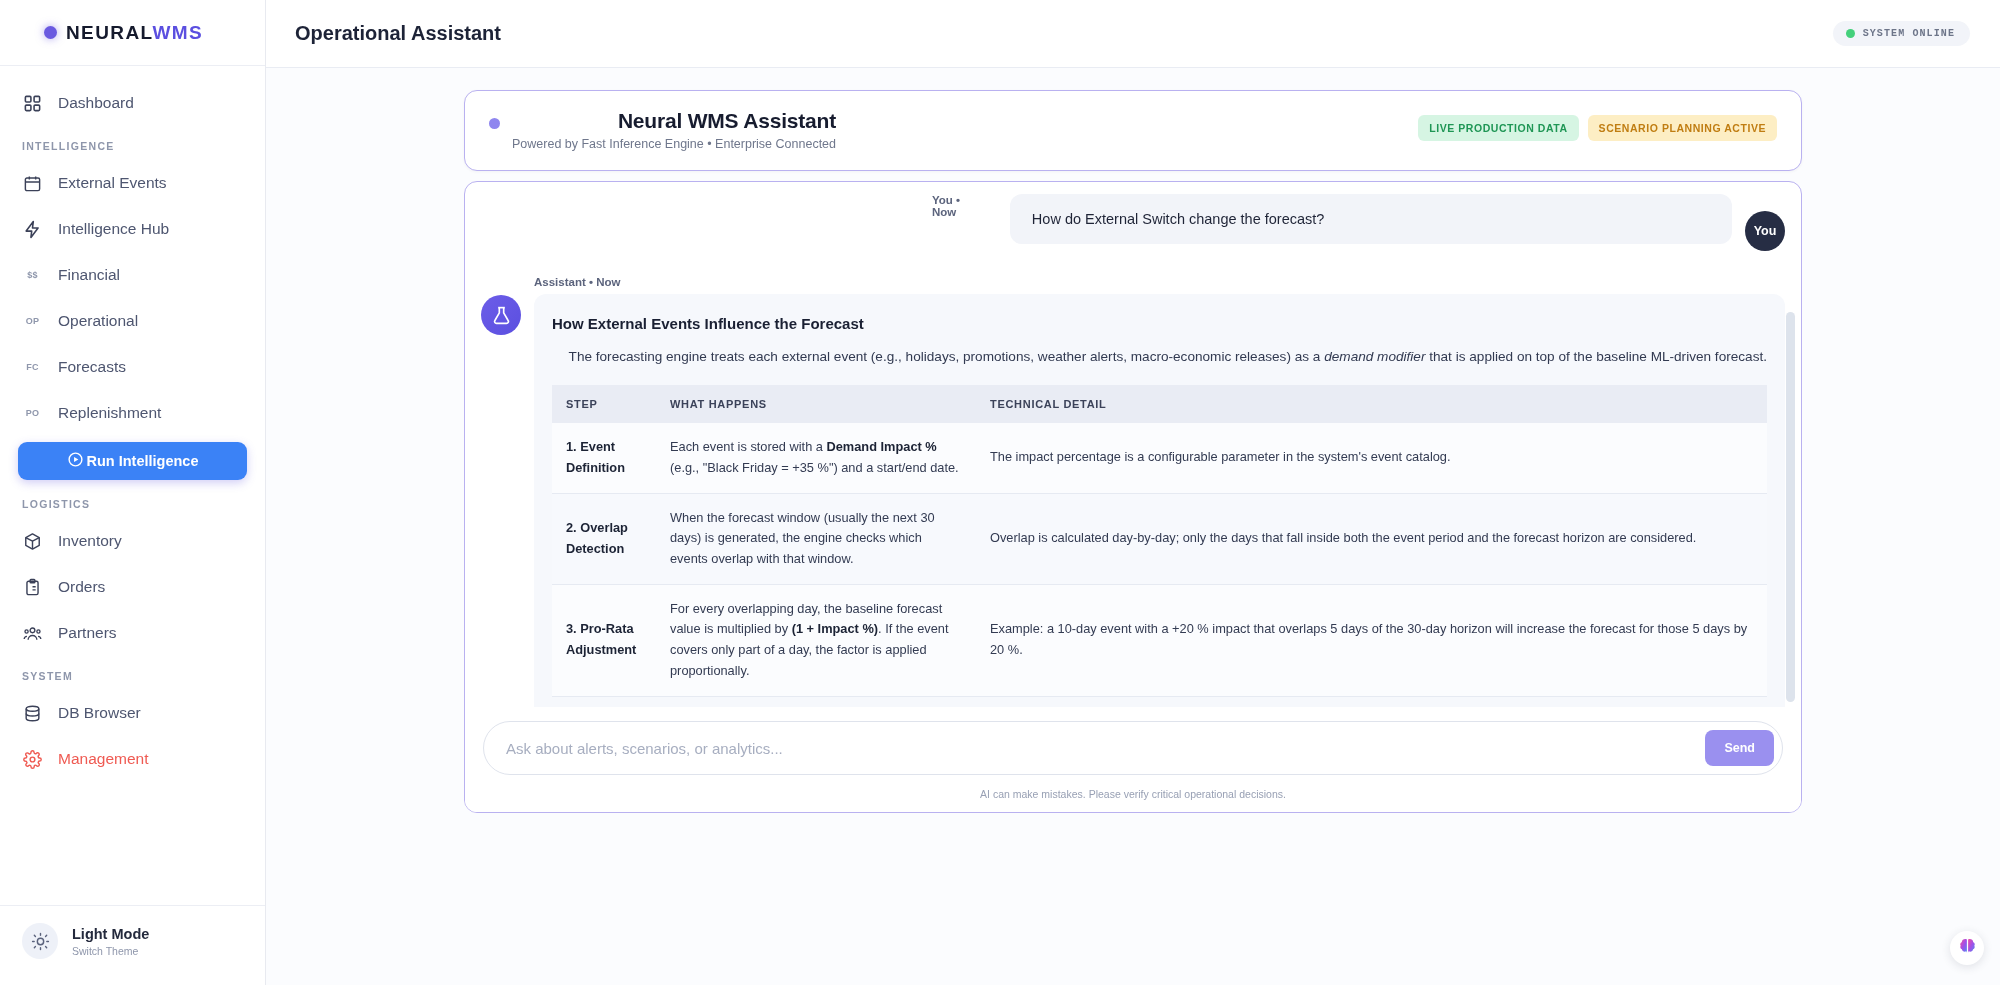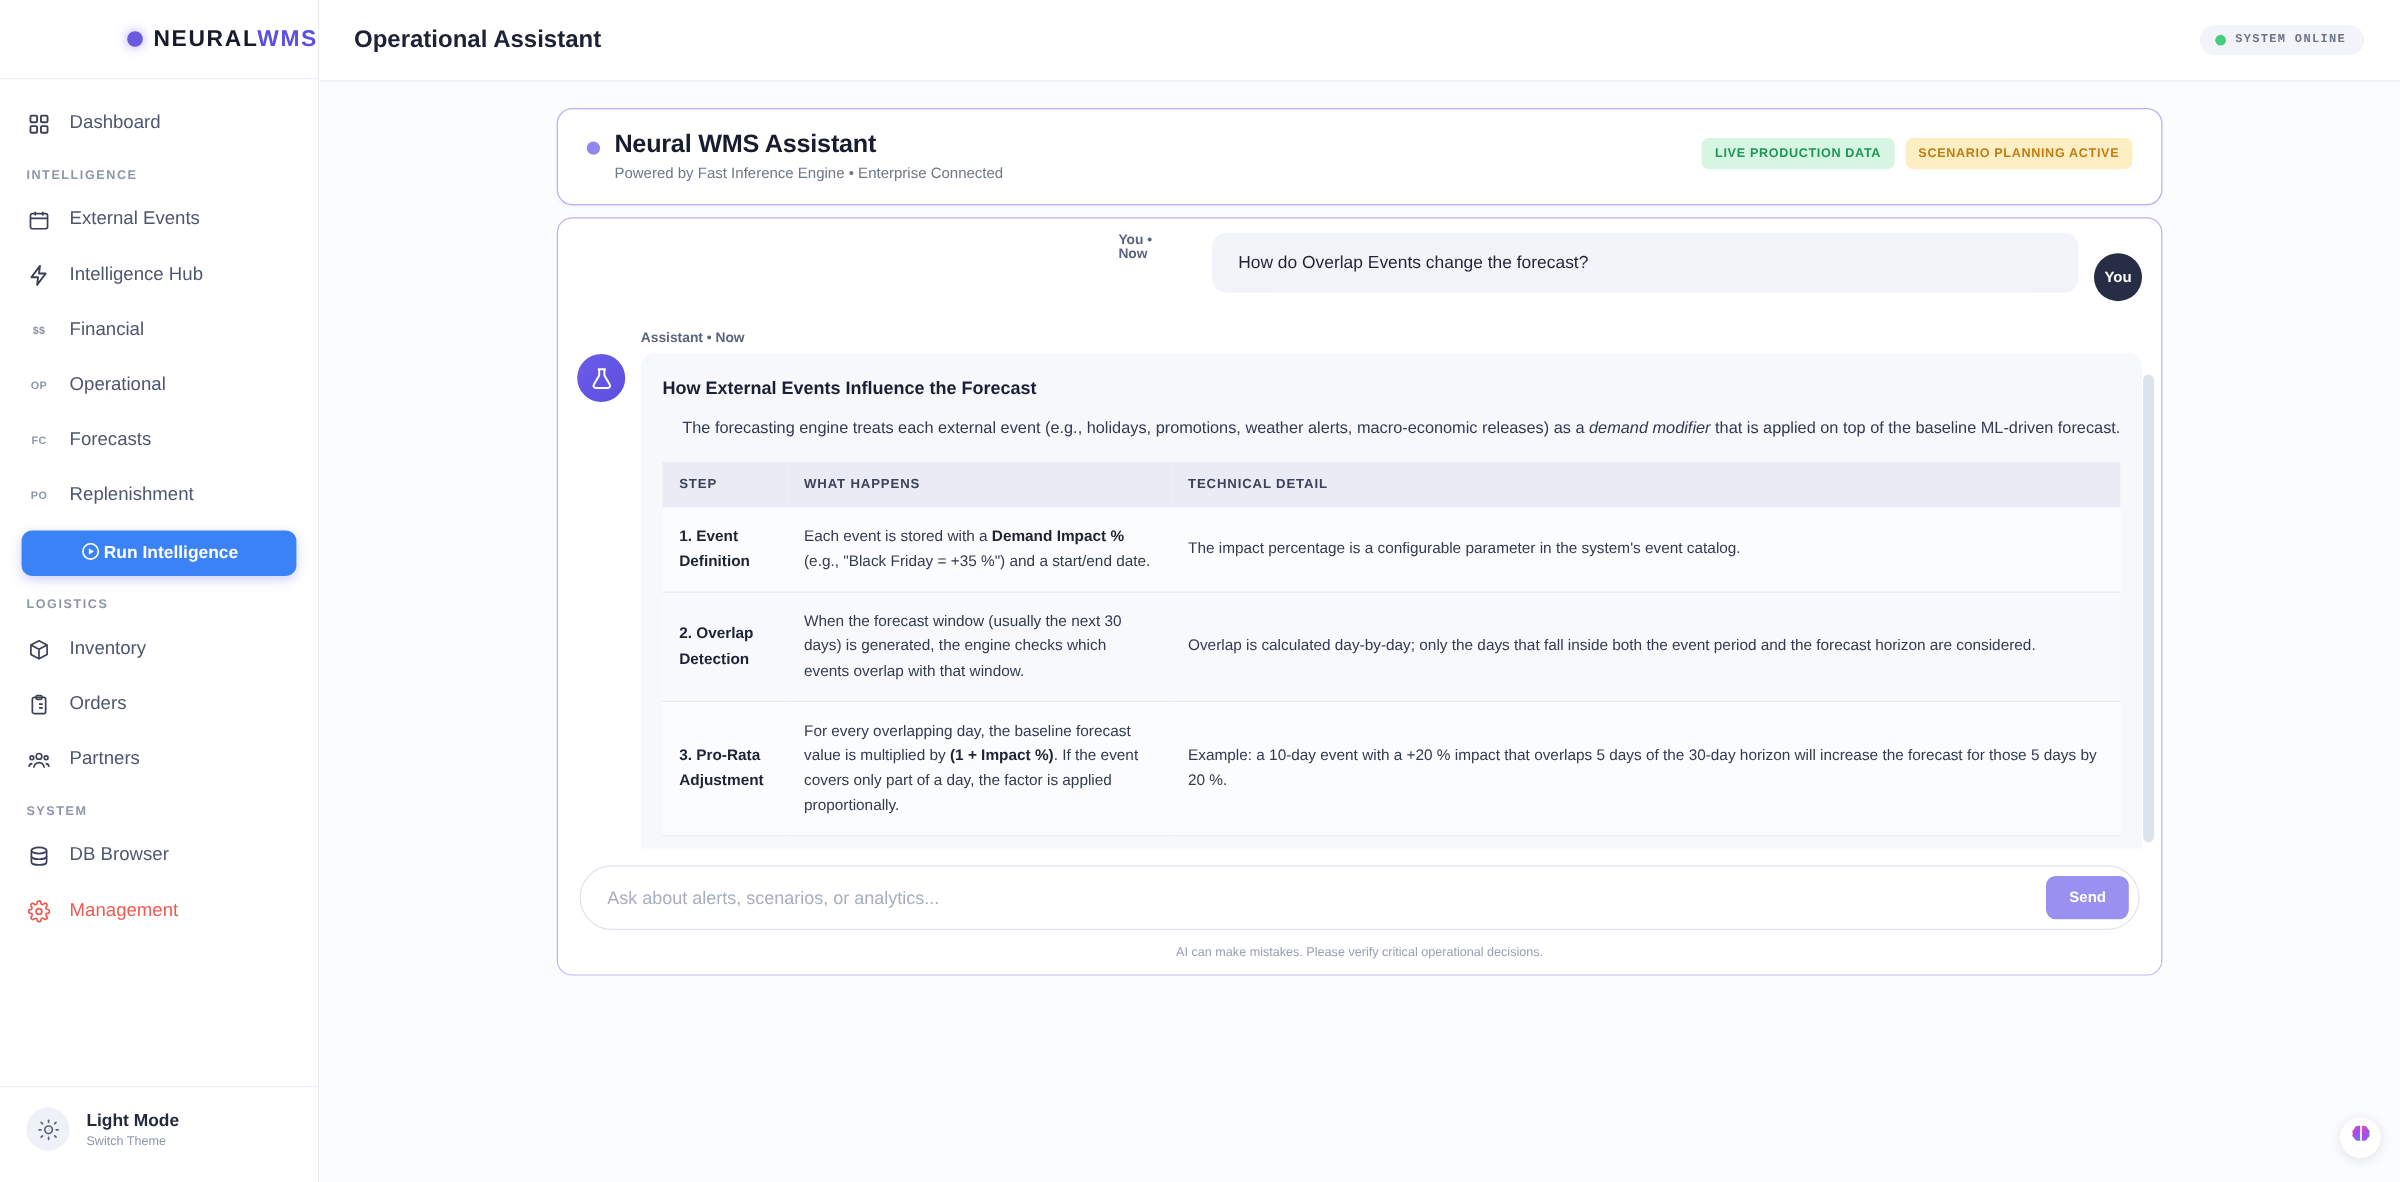"NEURALWMS" .brand { justify-content: flex-end -> flex-start }
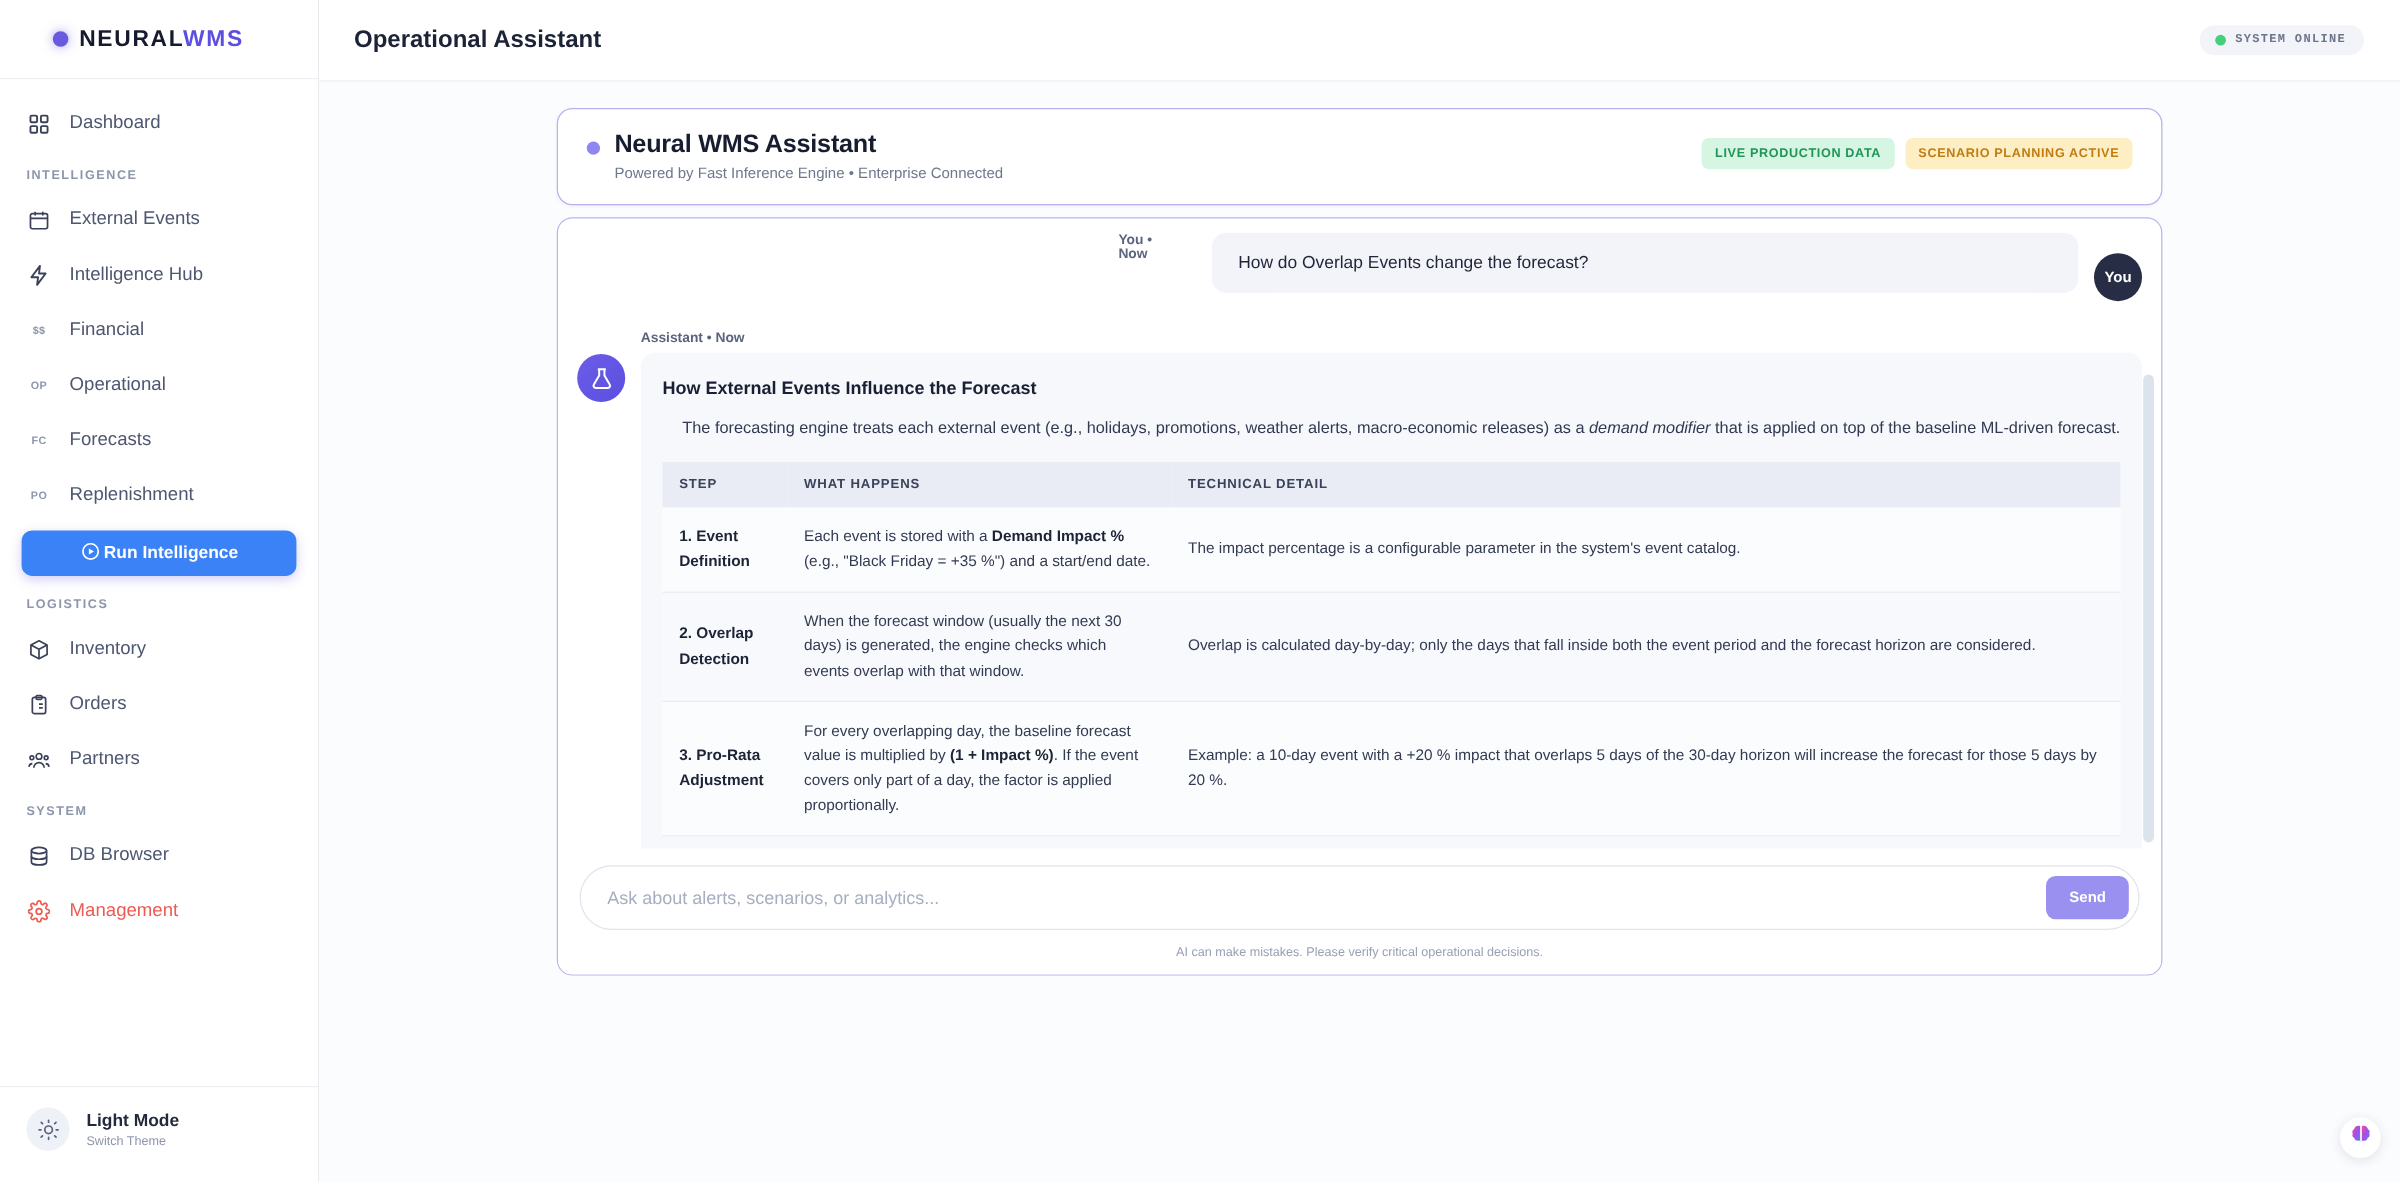"Neural WMS Assistant" .assistant-card { text-align: none -> right }
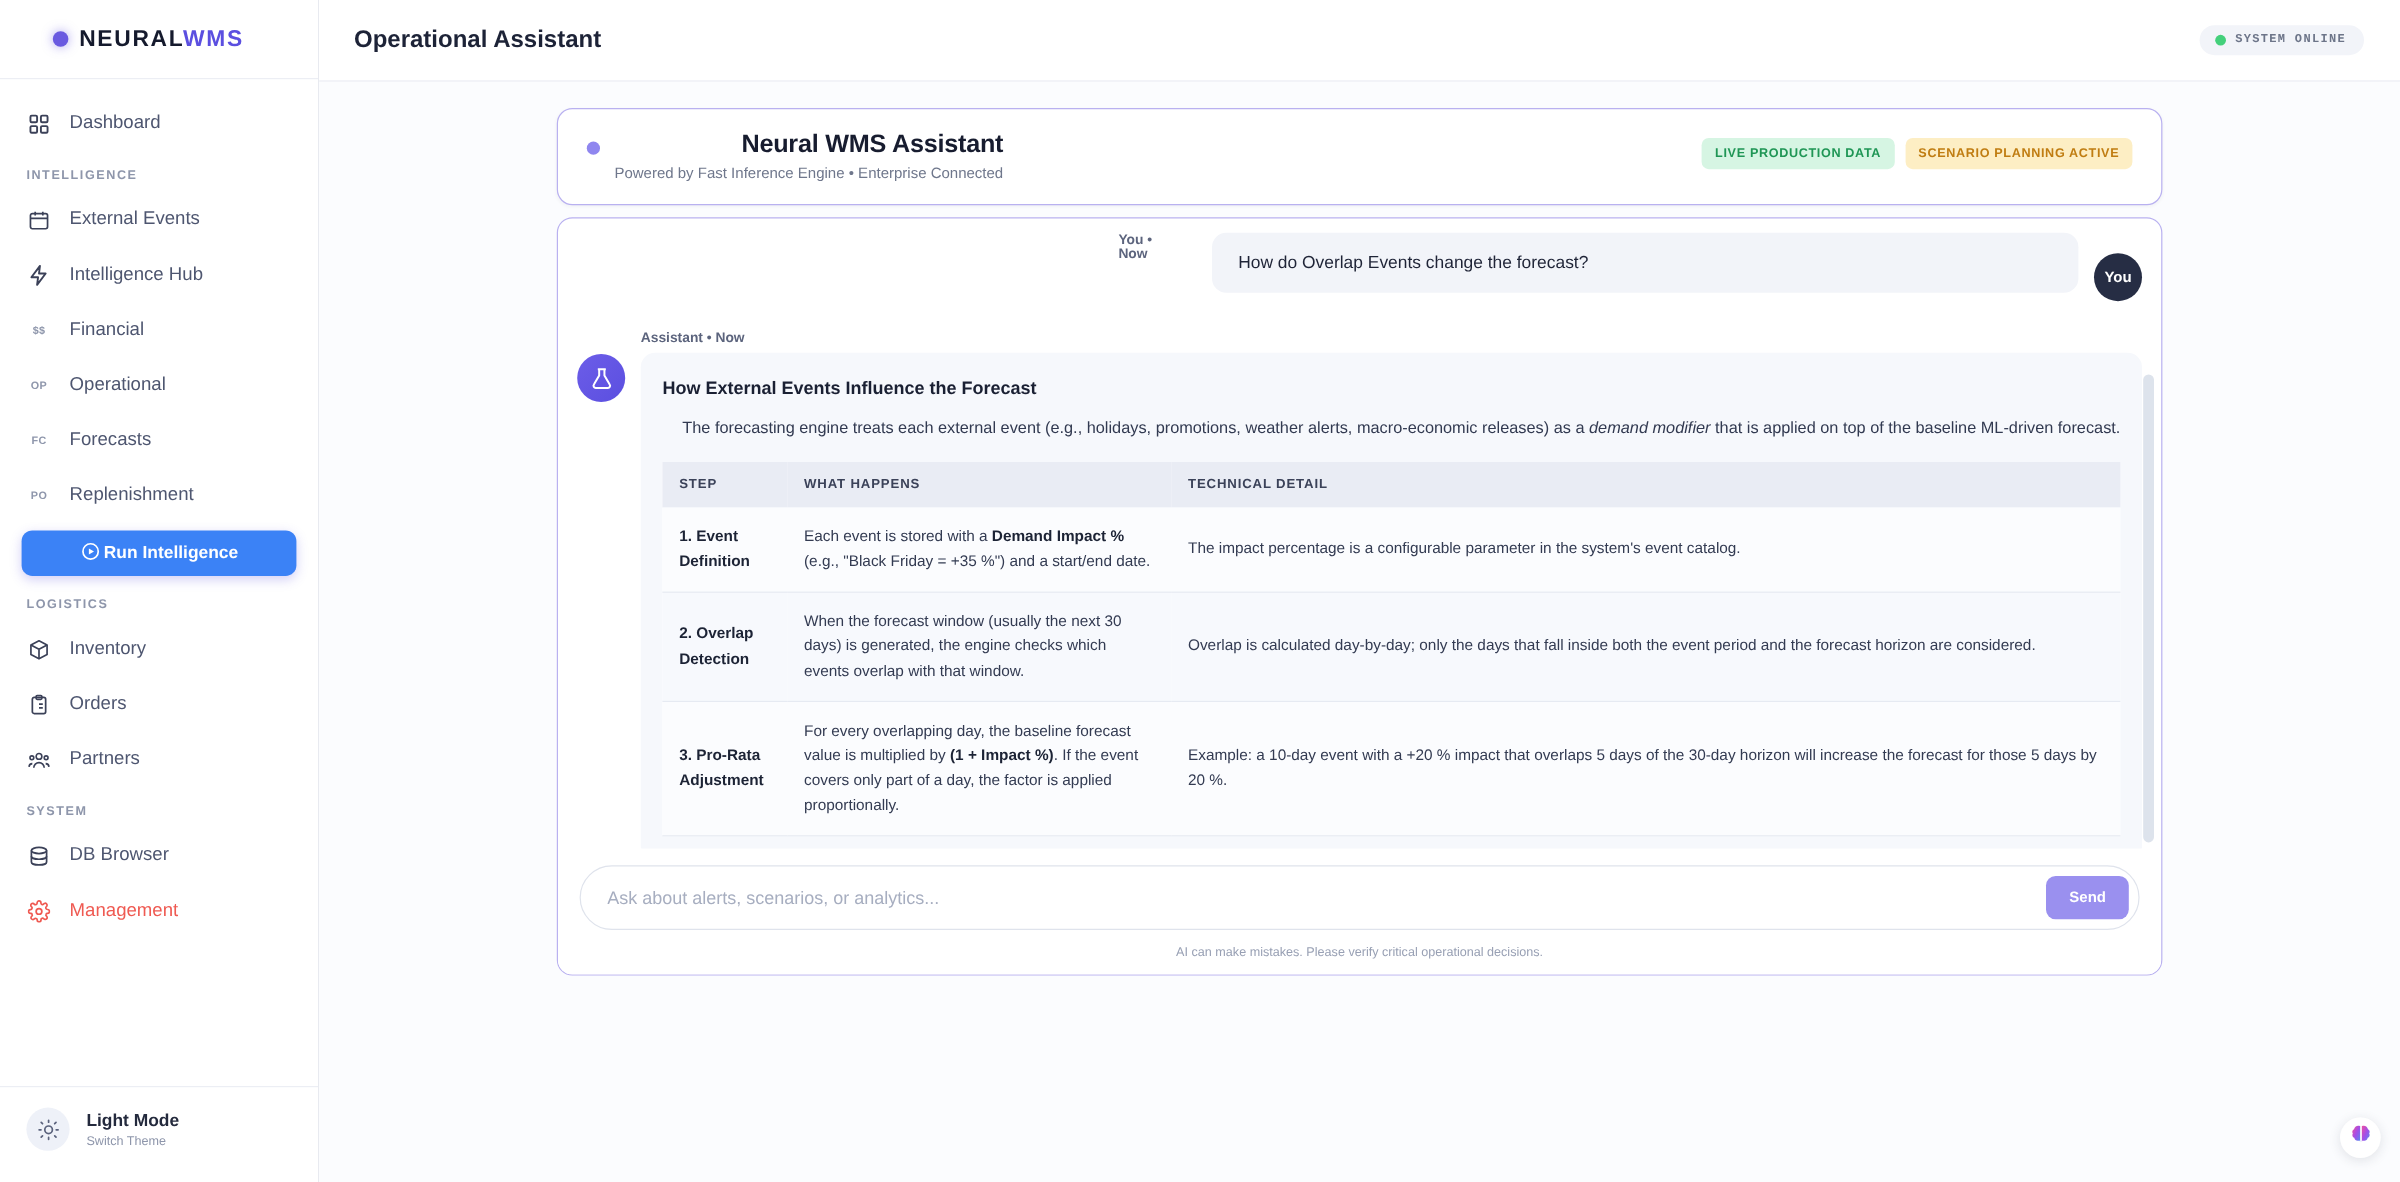"How do Overlap Events change" div.bubble-user { text: Overlap Events -> External Switch }
